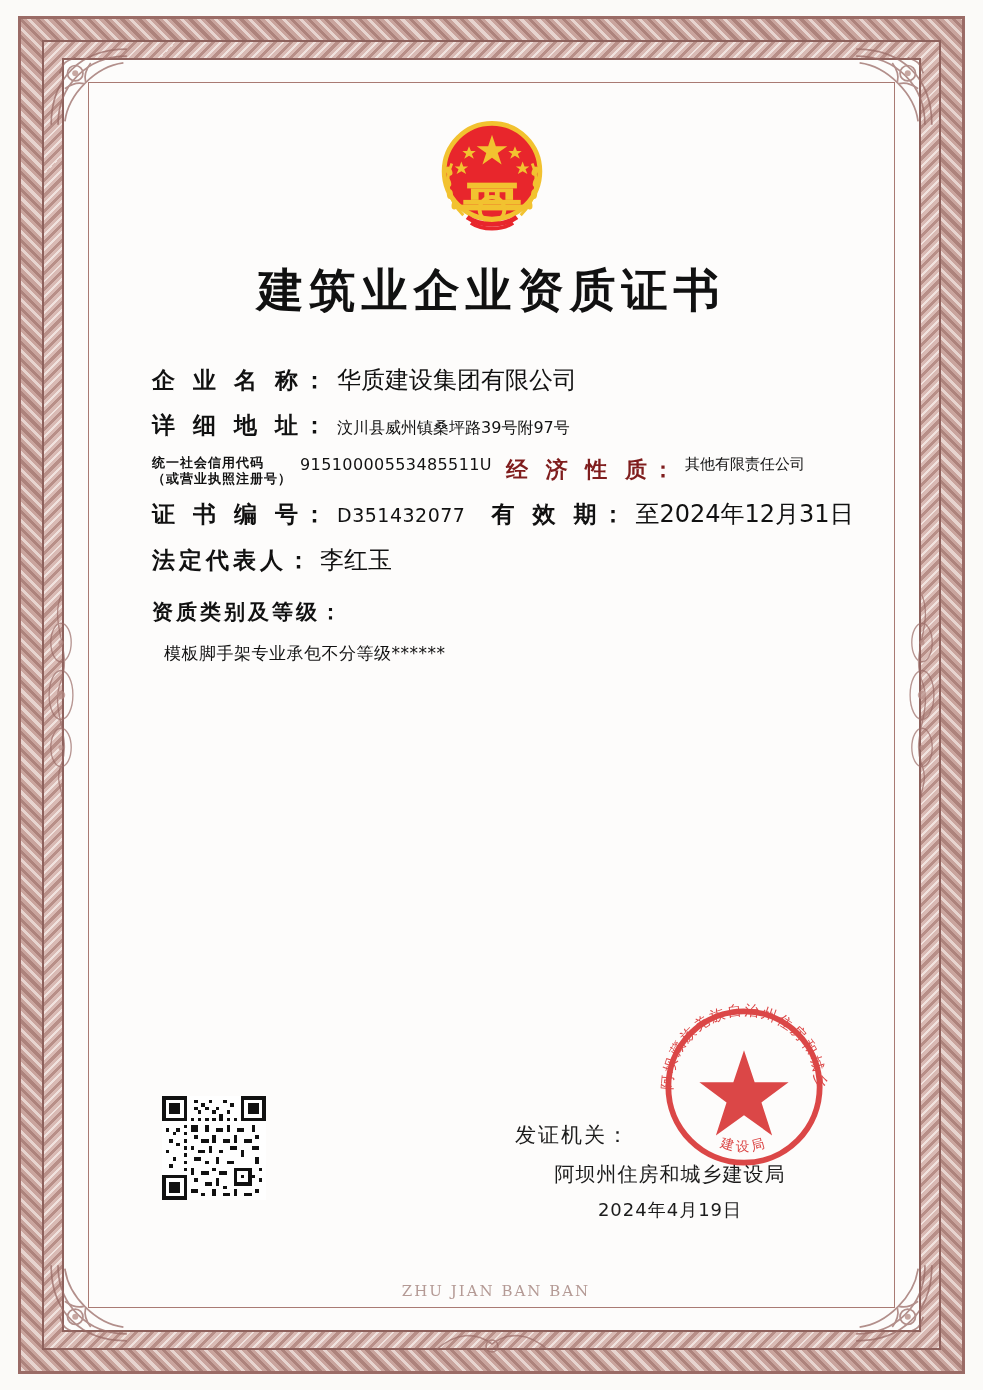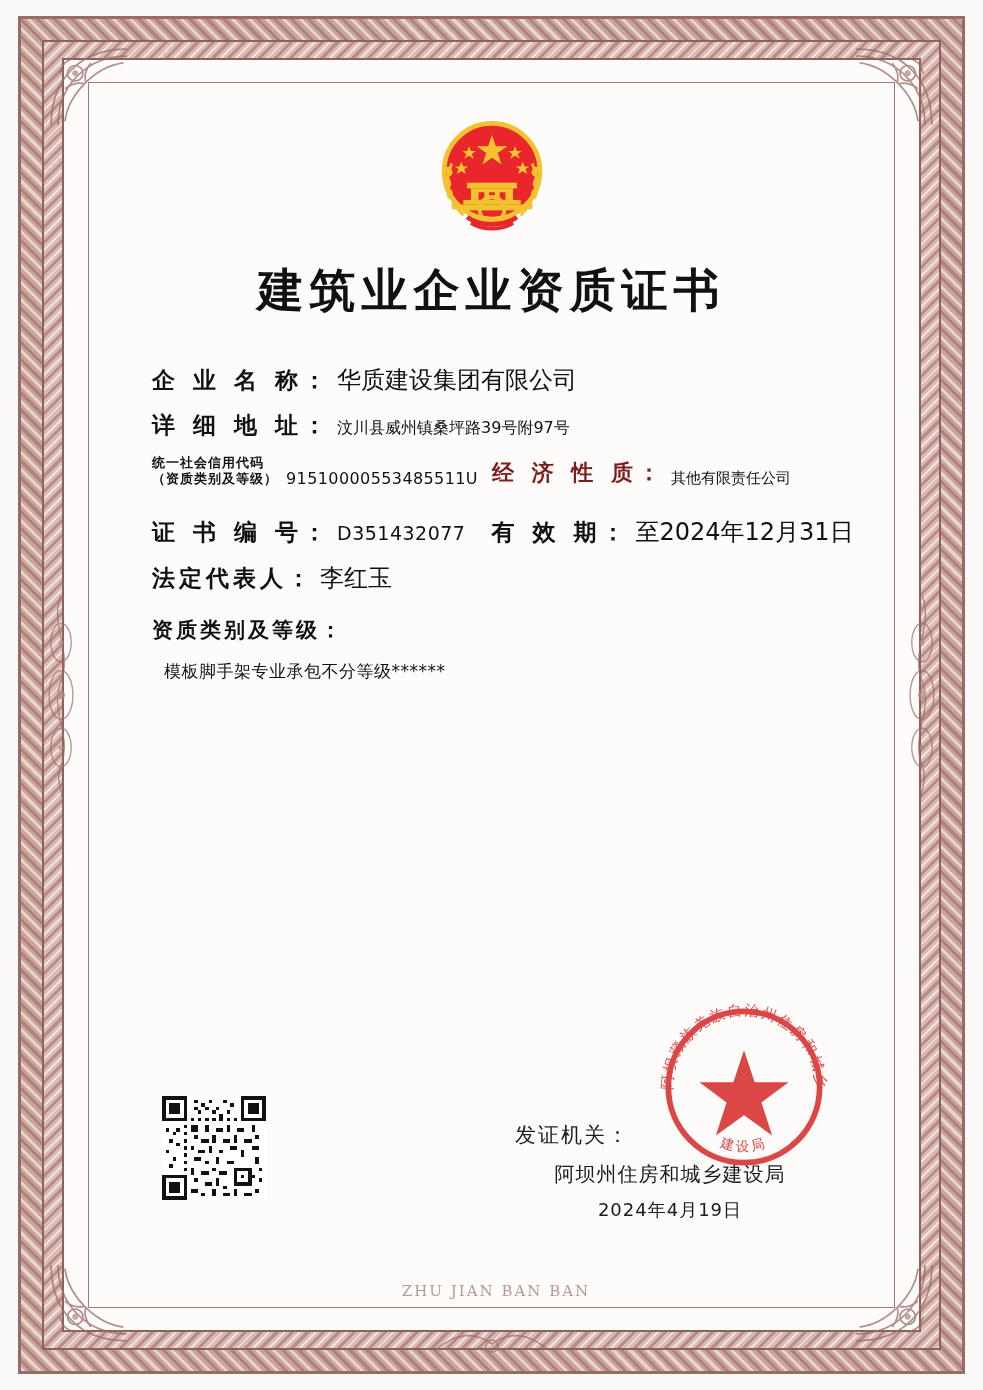"统一社会信用代码" .row.credit { align-items: flex-end -> flex-start; margin-bottom: 28px -> 10px }
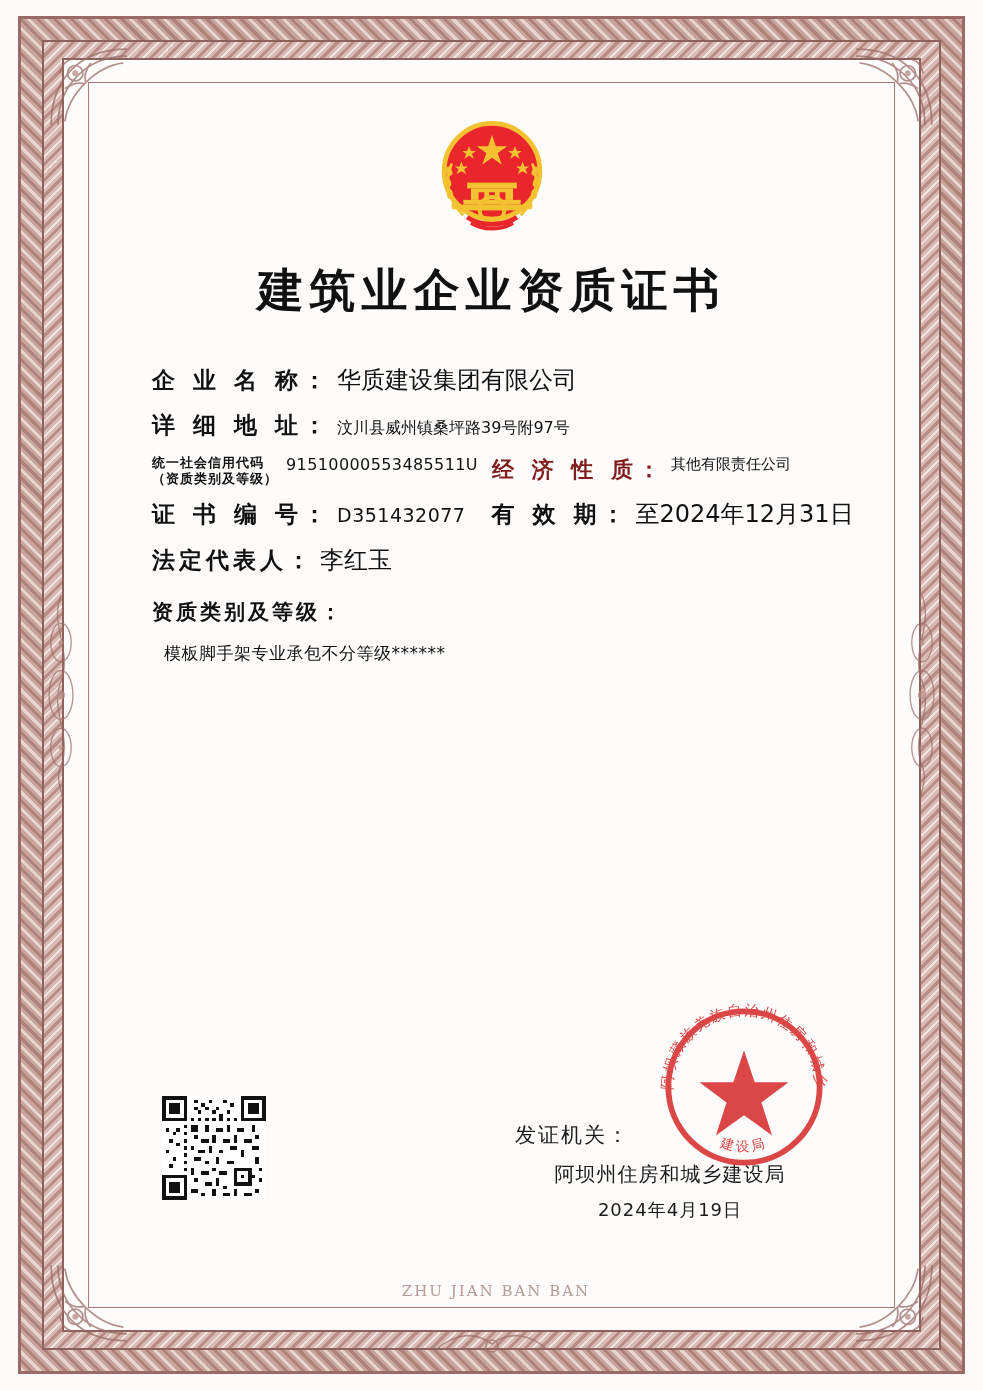"（资质类别及等级）" span { text: 资质类别及等级 -> 或营业执照注册号 }
